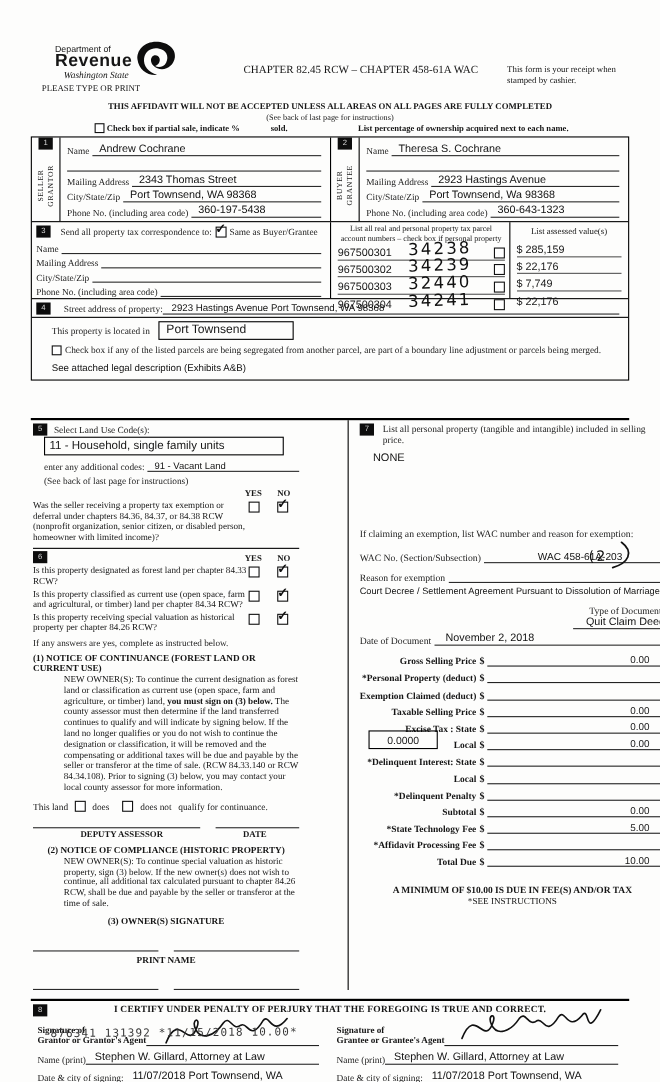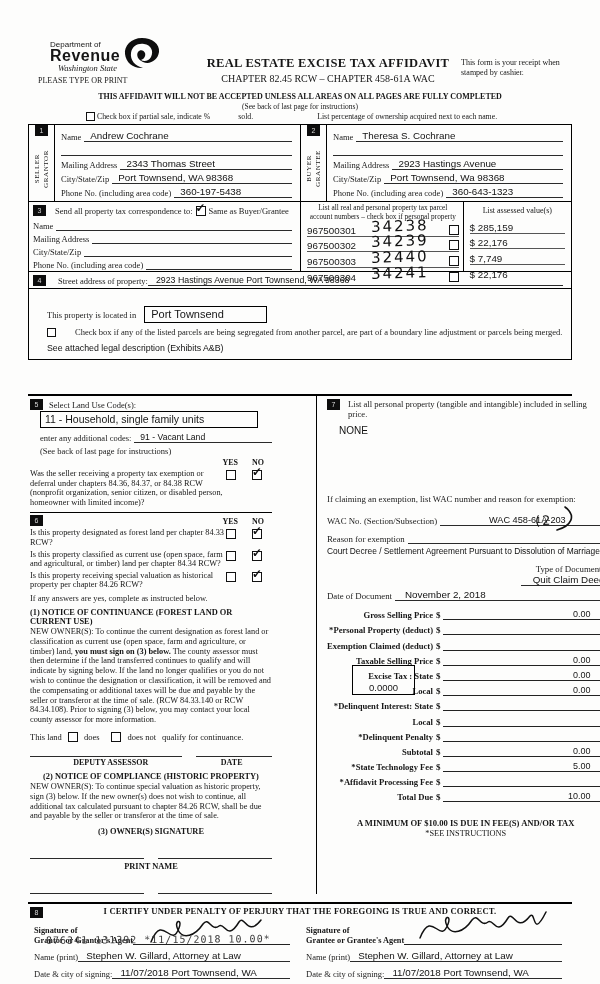"REAL ESTATE EXCISE TAX AFFIDAVIT" div.title { html: <div>REAL ESTATE EXCISE TAX AFFIDAVIT</div> -> none }
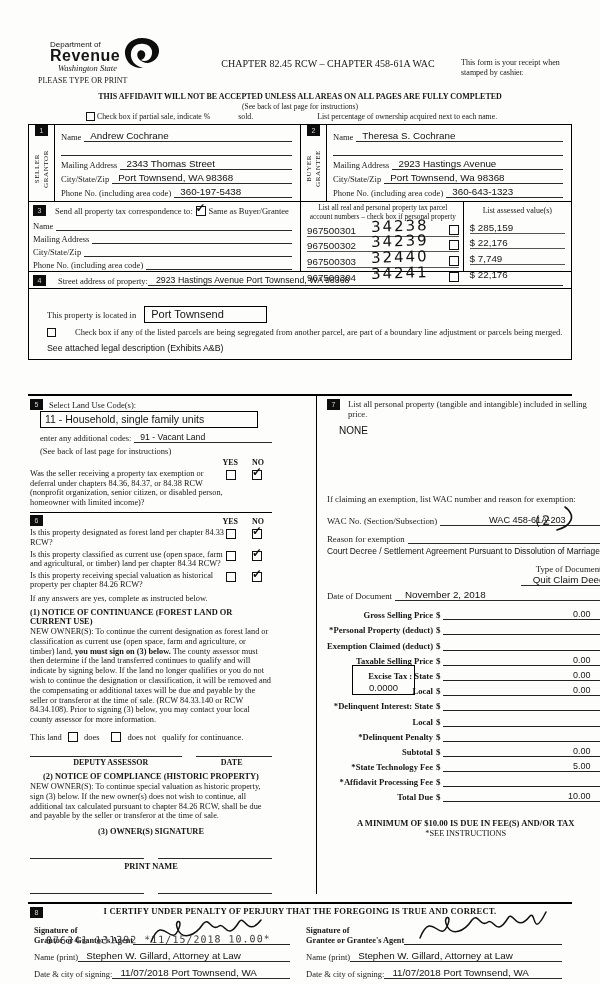"Check box if partial sale," .partialrow { font-weight: normal -> bold }
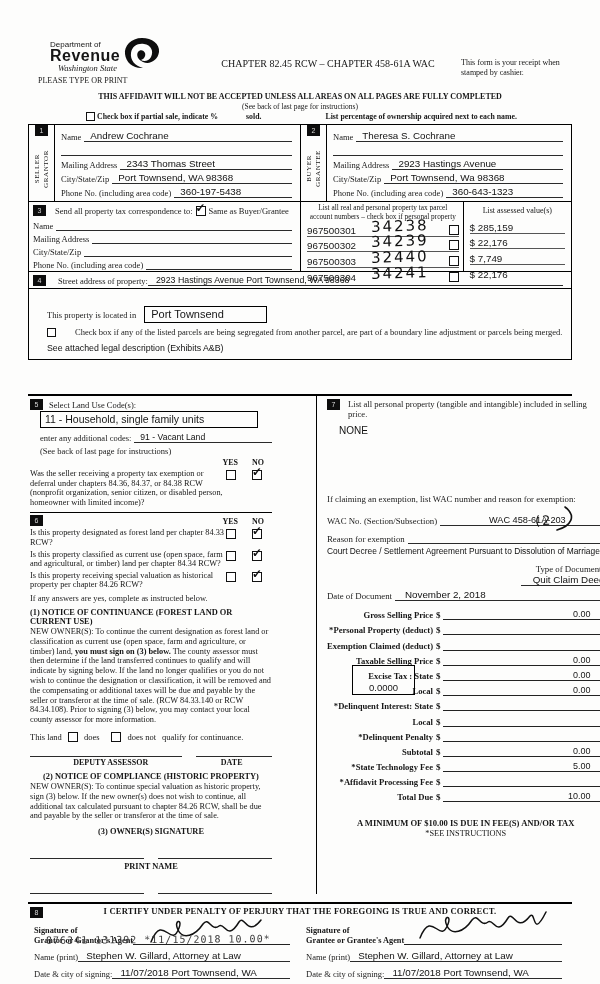"This property is located in" .locblock { padding: 17px 8px 6px 18px -> 3px 8px 6px 18px }
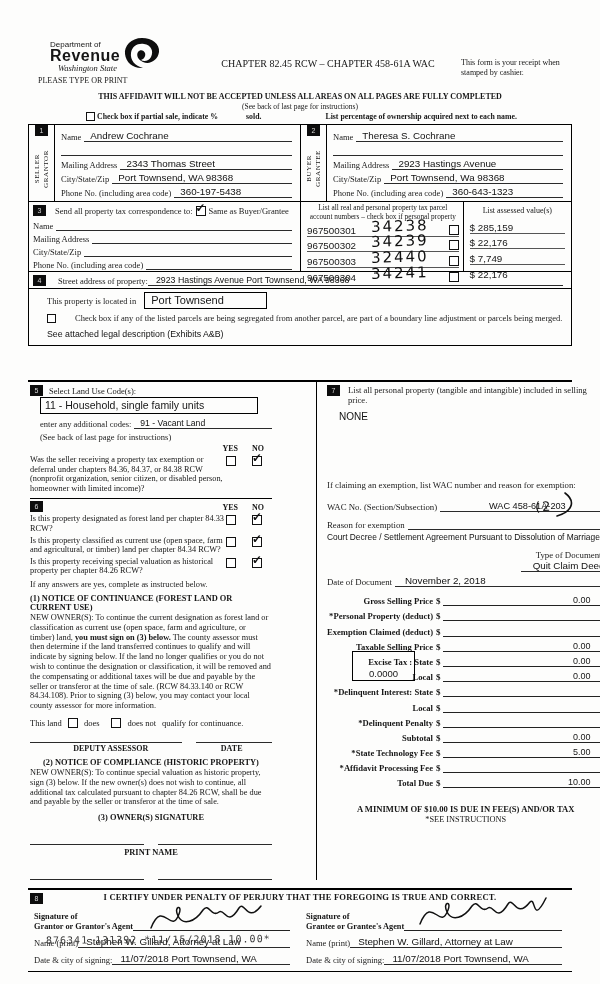"Check box if any of" div.row { gap: 19px -> 3px }
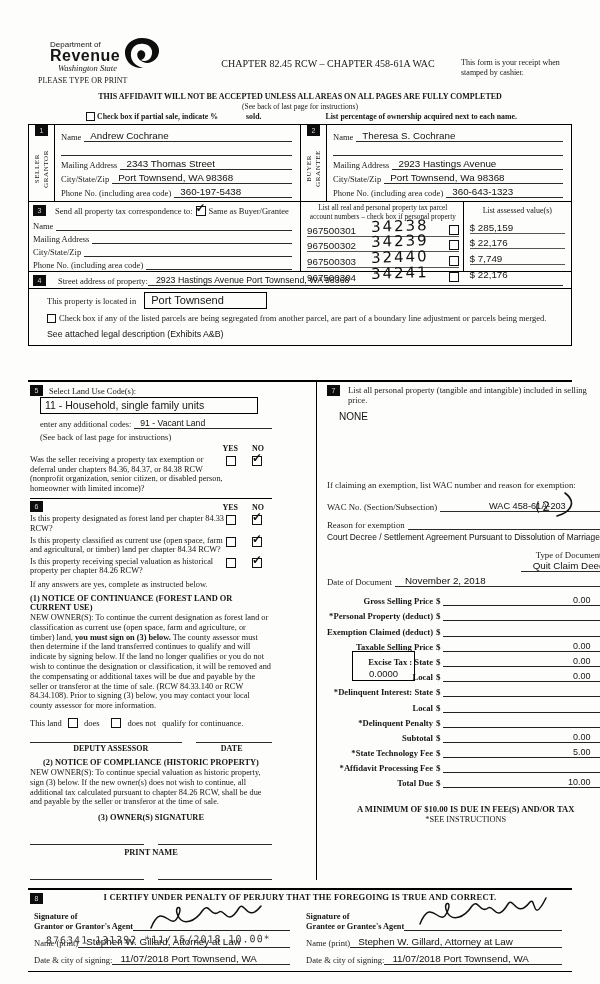"NEW OWNER(S): To continue the" .notice-p { margin-left: none -> 28px }
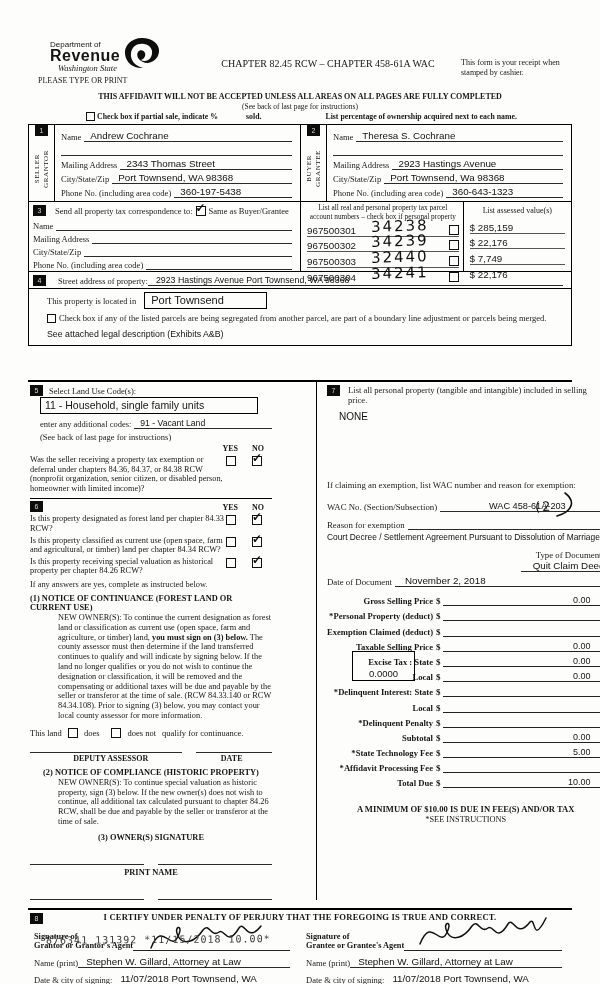"0.0000" .ratebox { left: 25px -> 8px; padding: 16px 16px 1px -> 3px 16px 1px }
